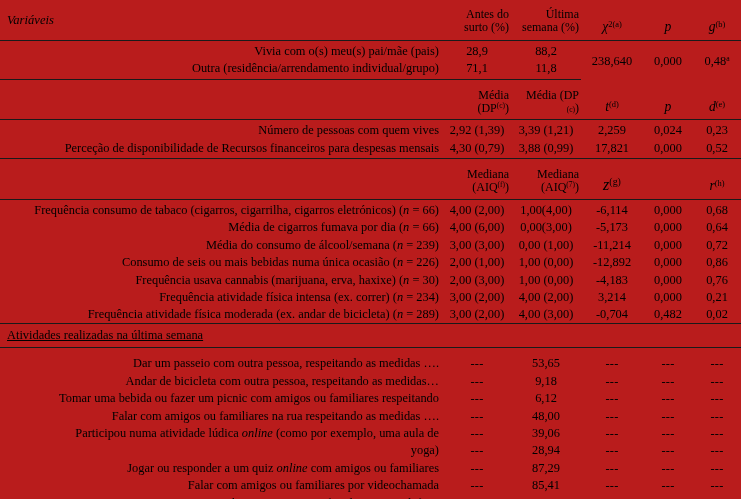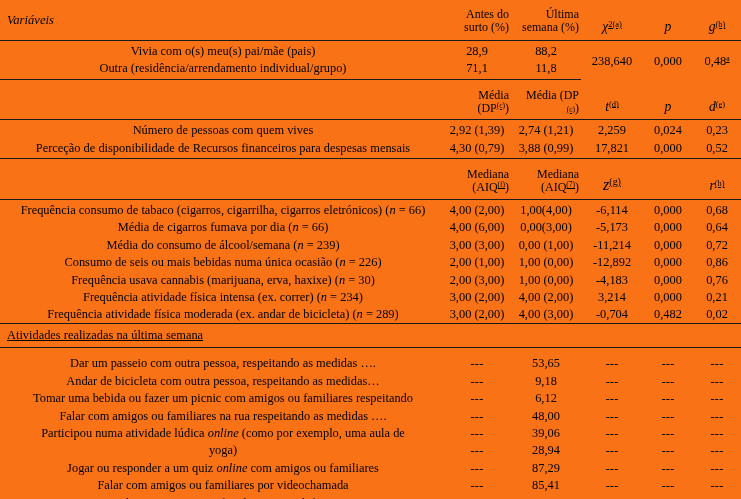"Variáveis" #table-root { background: #f97316 -> #b91c1c }
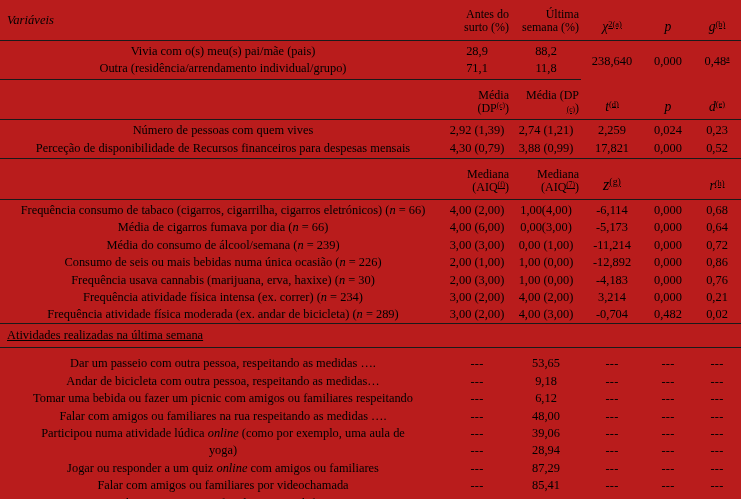"2(a)" sup { text-decoration: underline -> none }
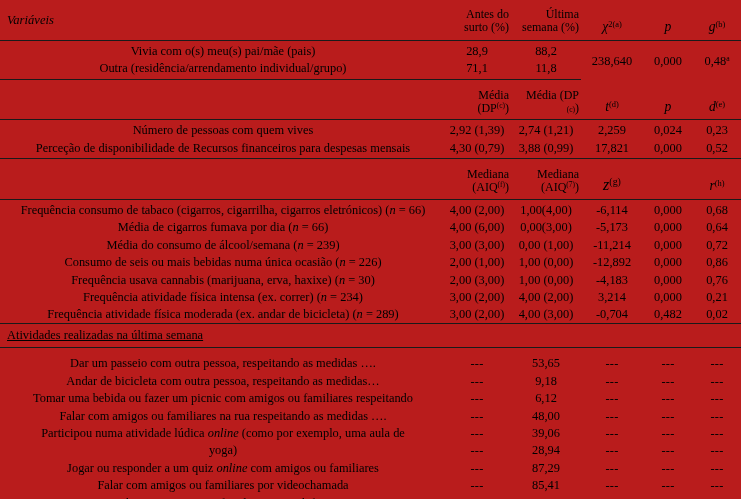"Vivia com o(s) meu(s) pai/mãe" .lbl { text-align: center -> right }
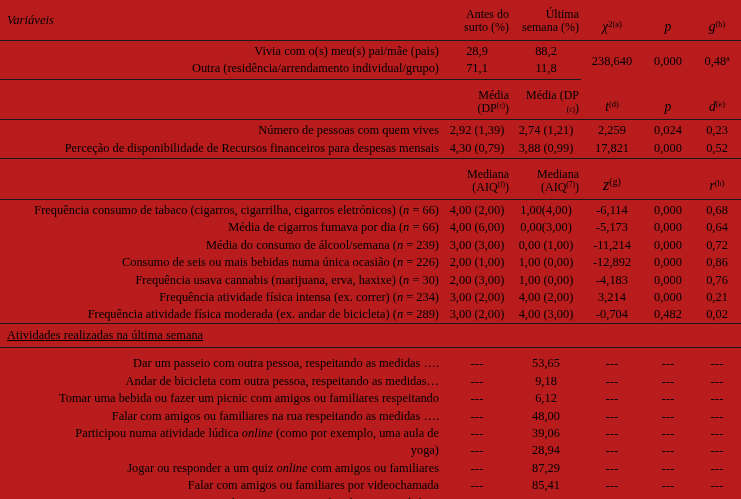"2,74 (1,21)" td.num { text: 2,74 -> 3,39 }
